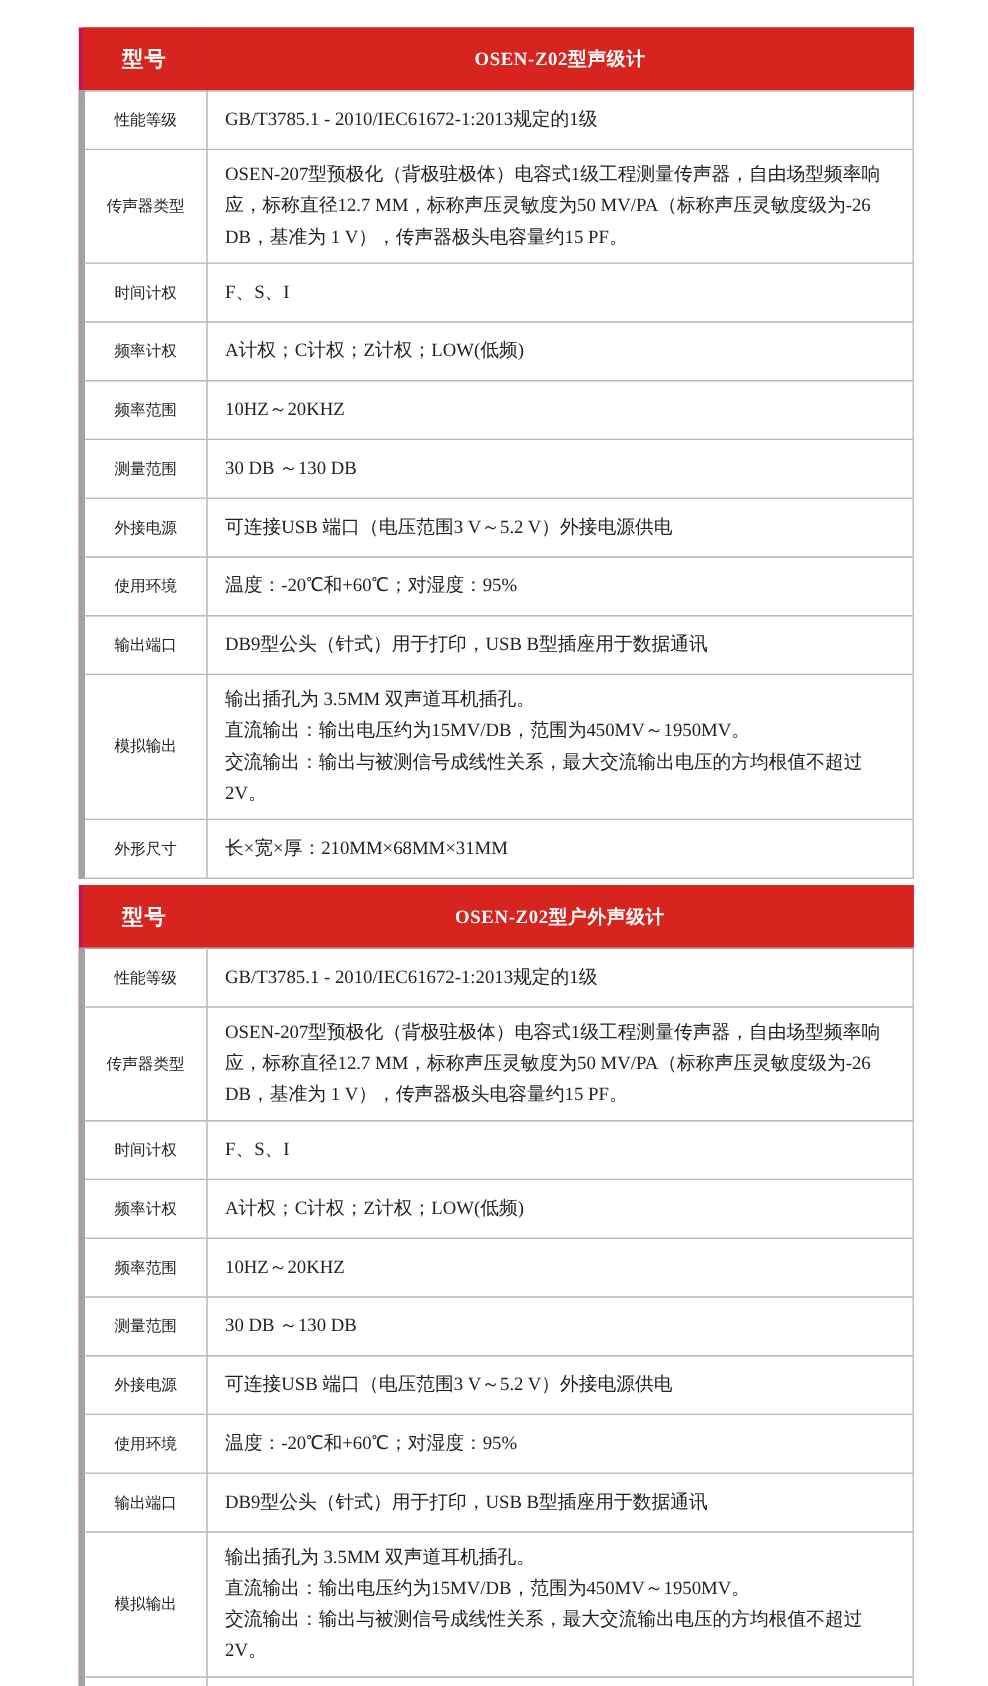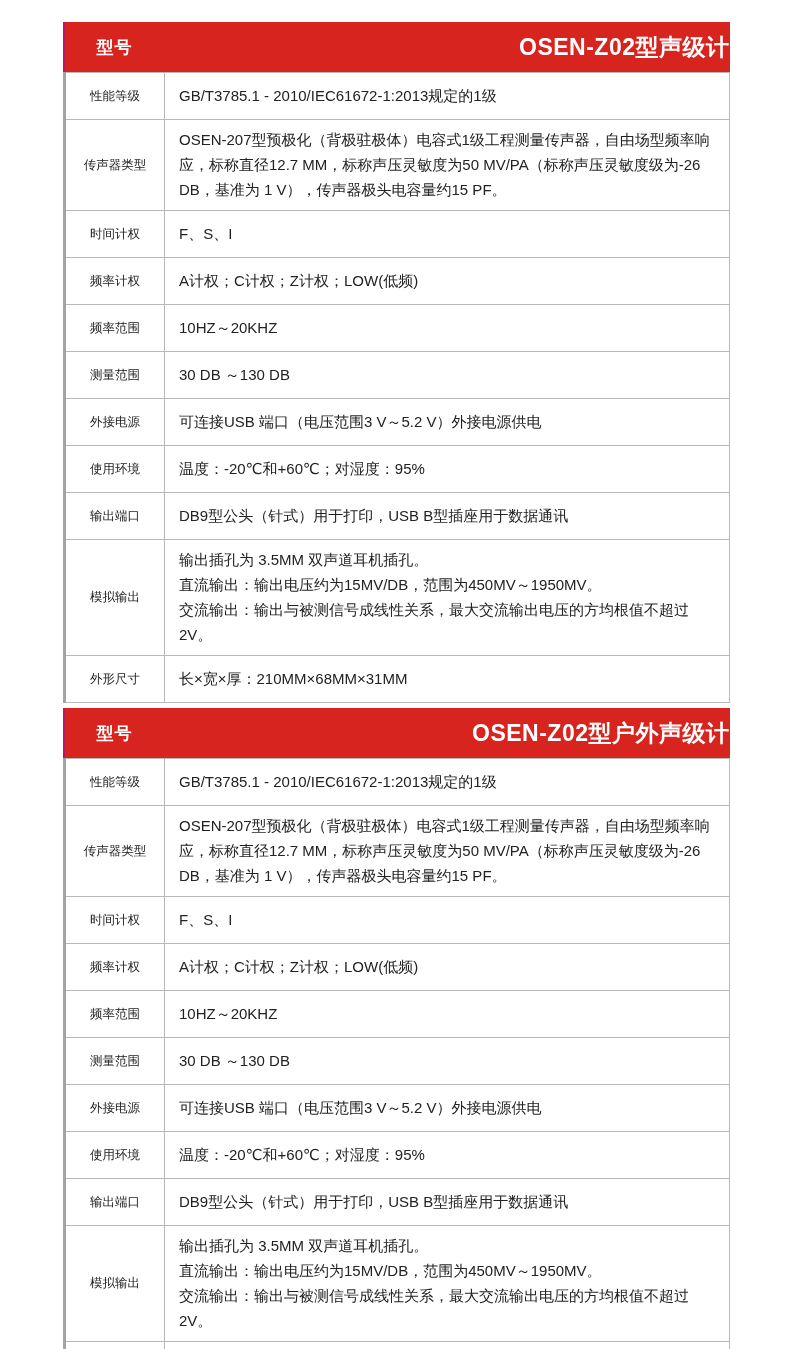"型号" .spec-table { font-family: none -> Liberation Serif, serif }
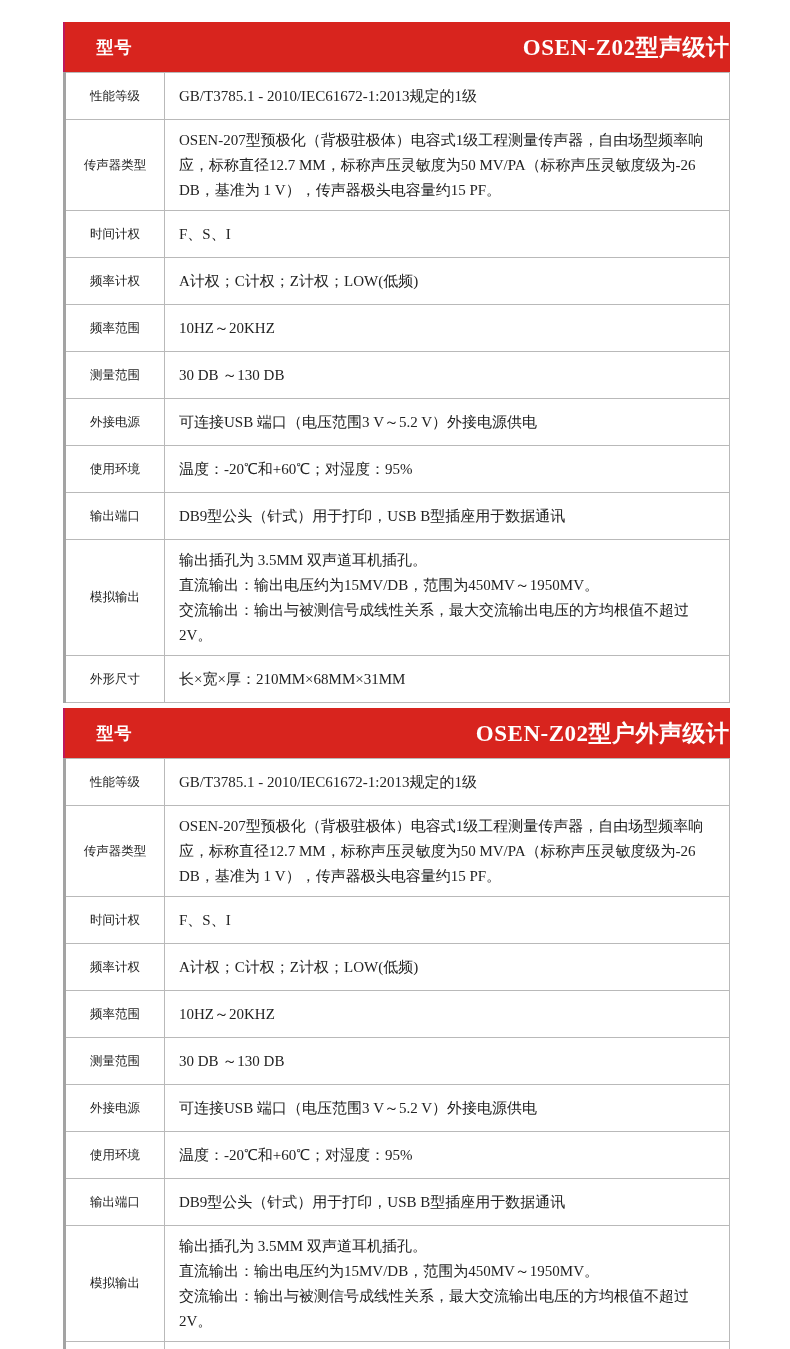"OSEN-Z02型声级计" .hdr-title { font-size: 23px -> 15px; text-align: right -> center }
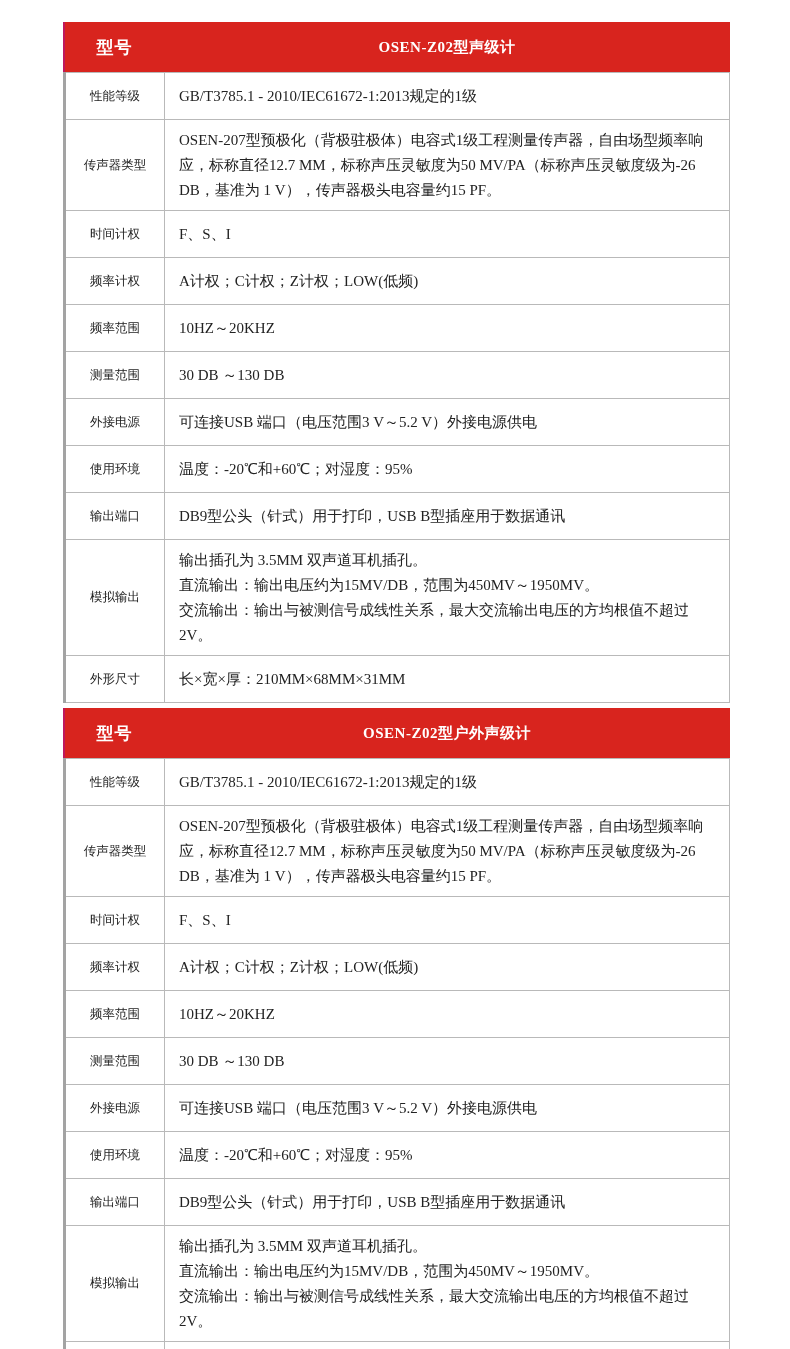"性能等级" .spec-table tbody tr td.cell-label { border-left: 3px solid #a3a3a3 -> 5px solid #a3a3a3 }
